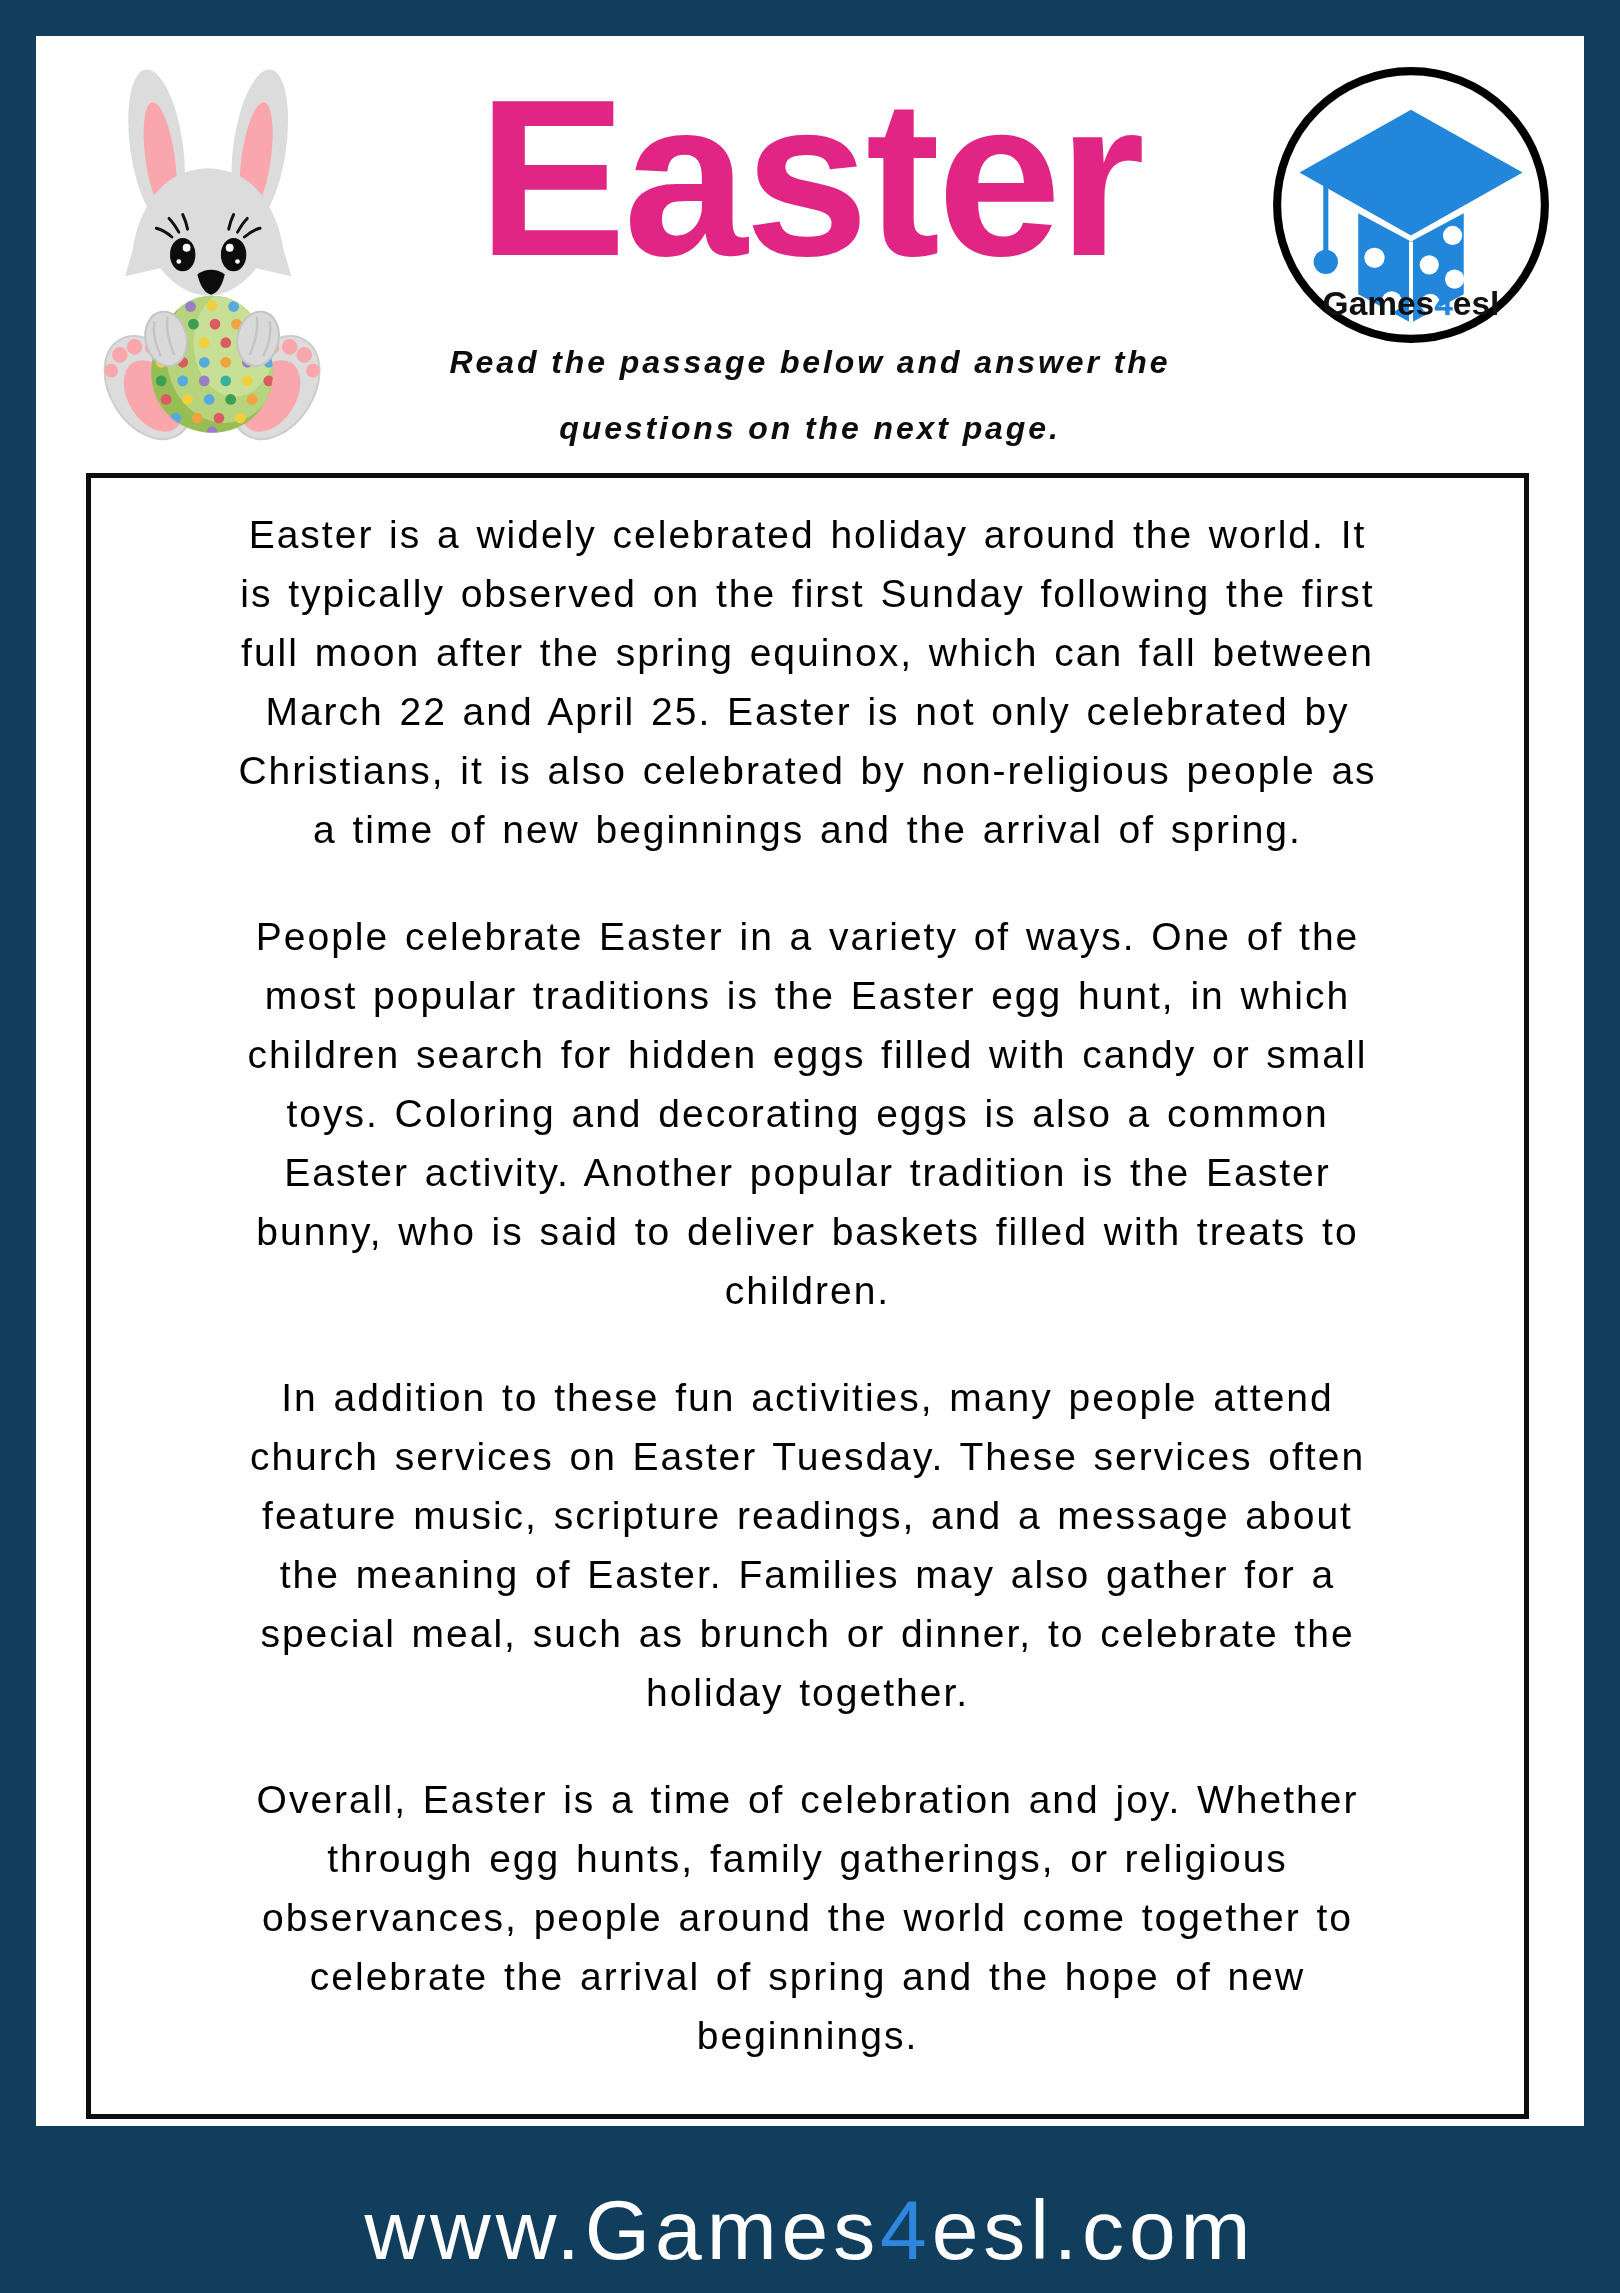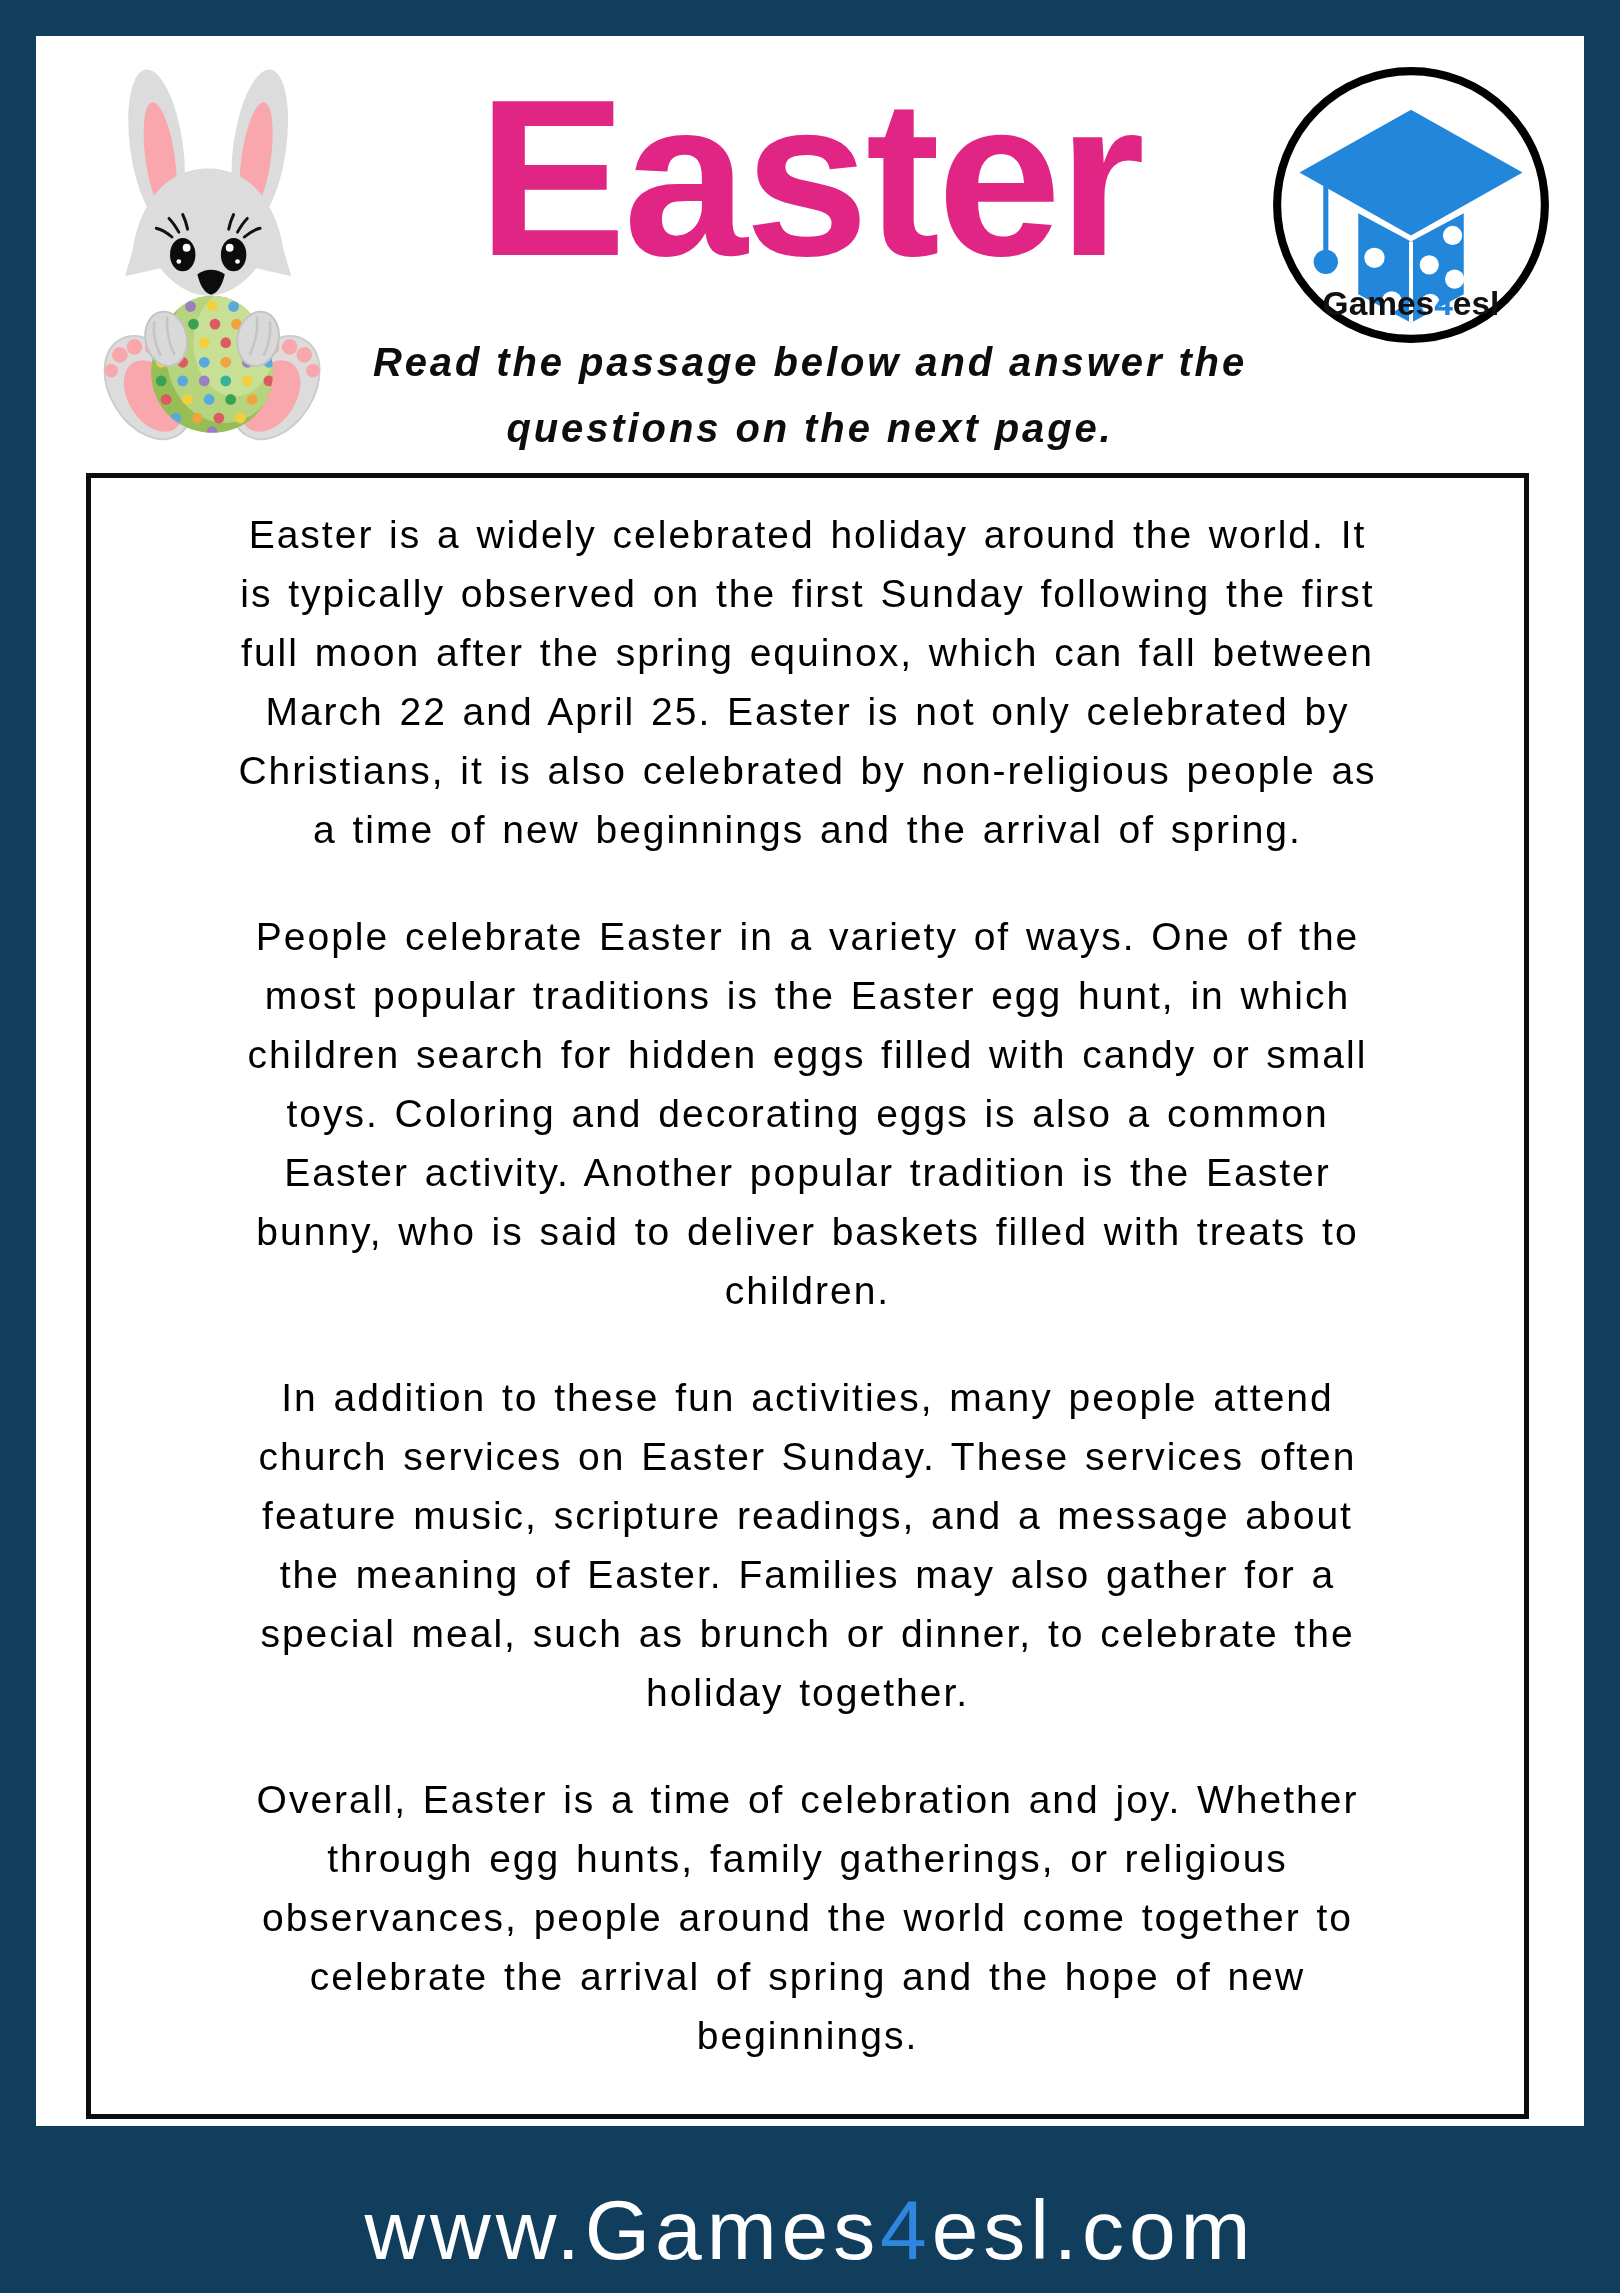"Read the passage below and" .subtitle { font-size: 40px -> 32px }
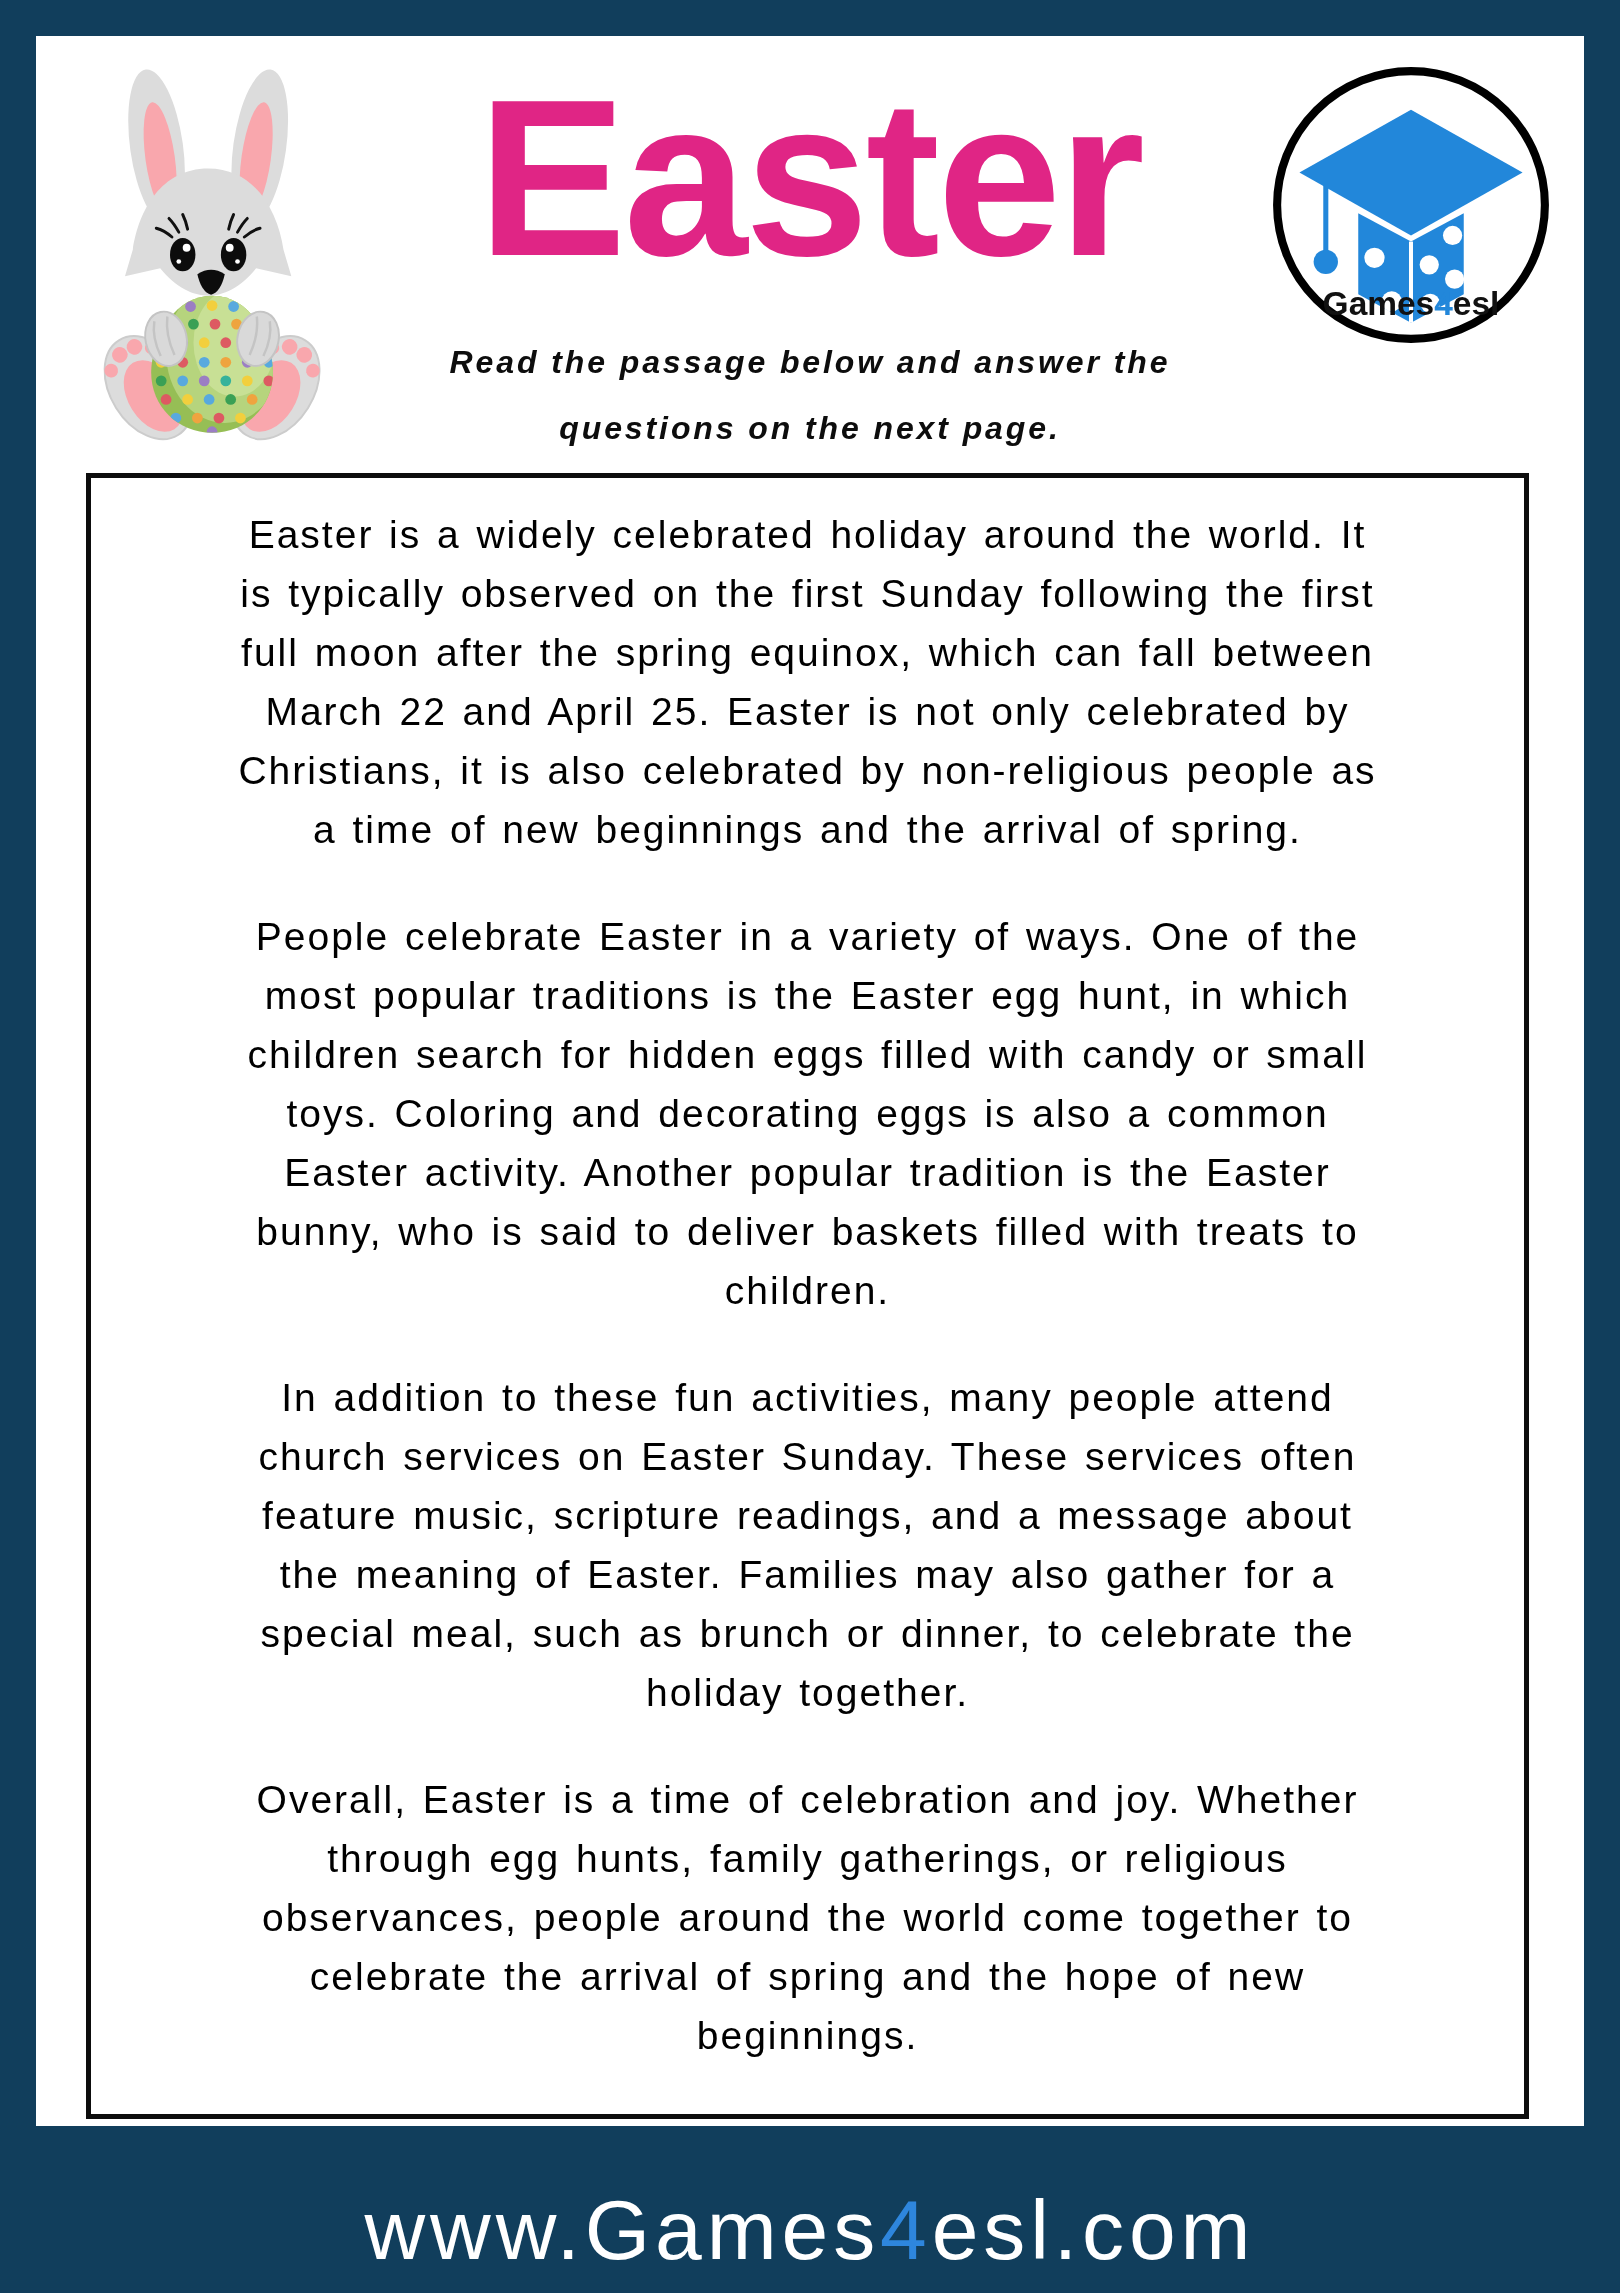"In addition to these fun" p { text: Sunday -> Tuesday }
